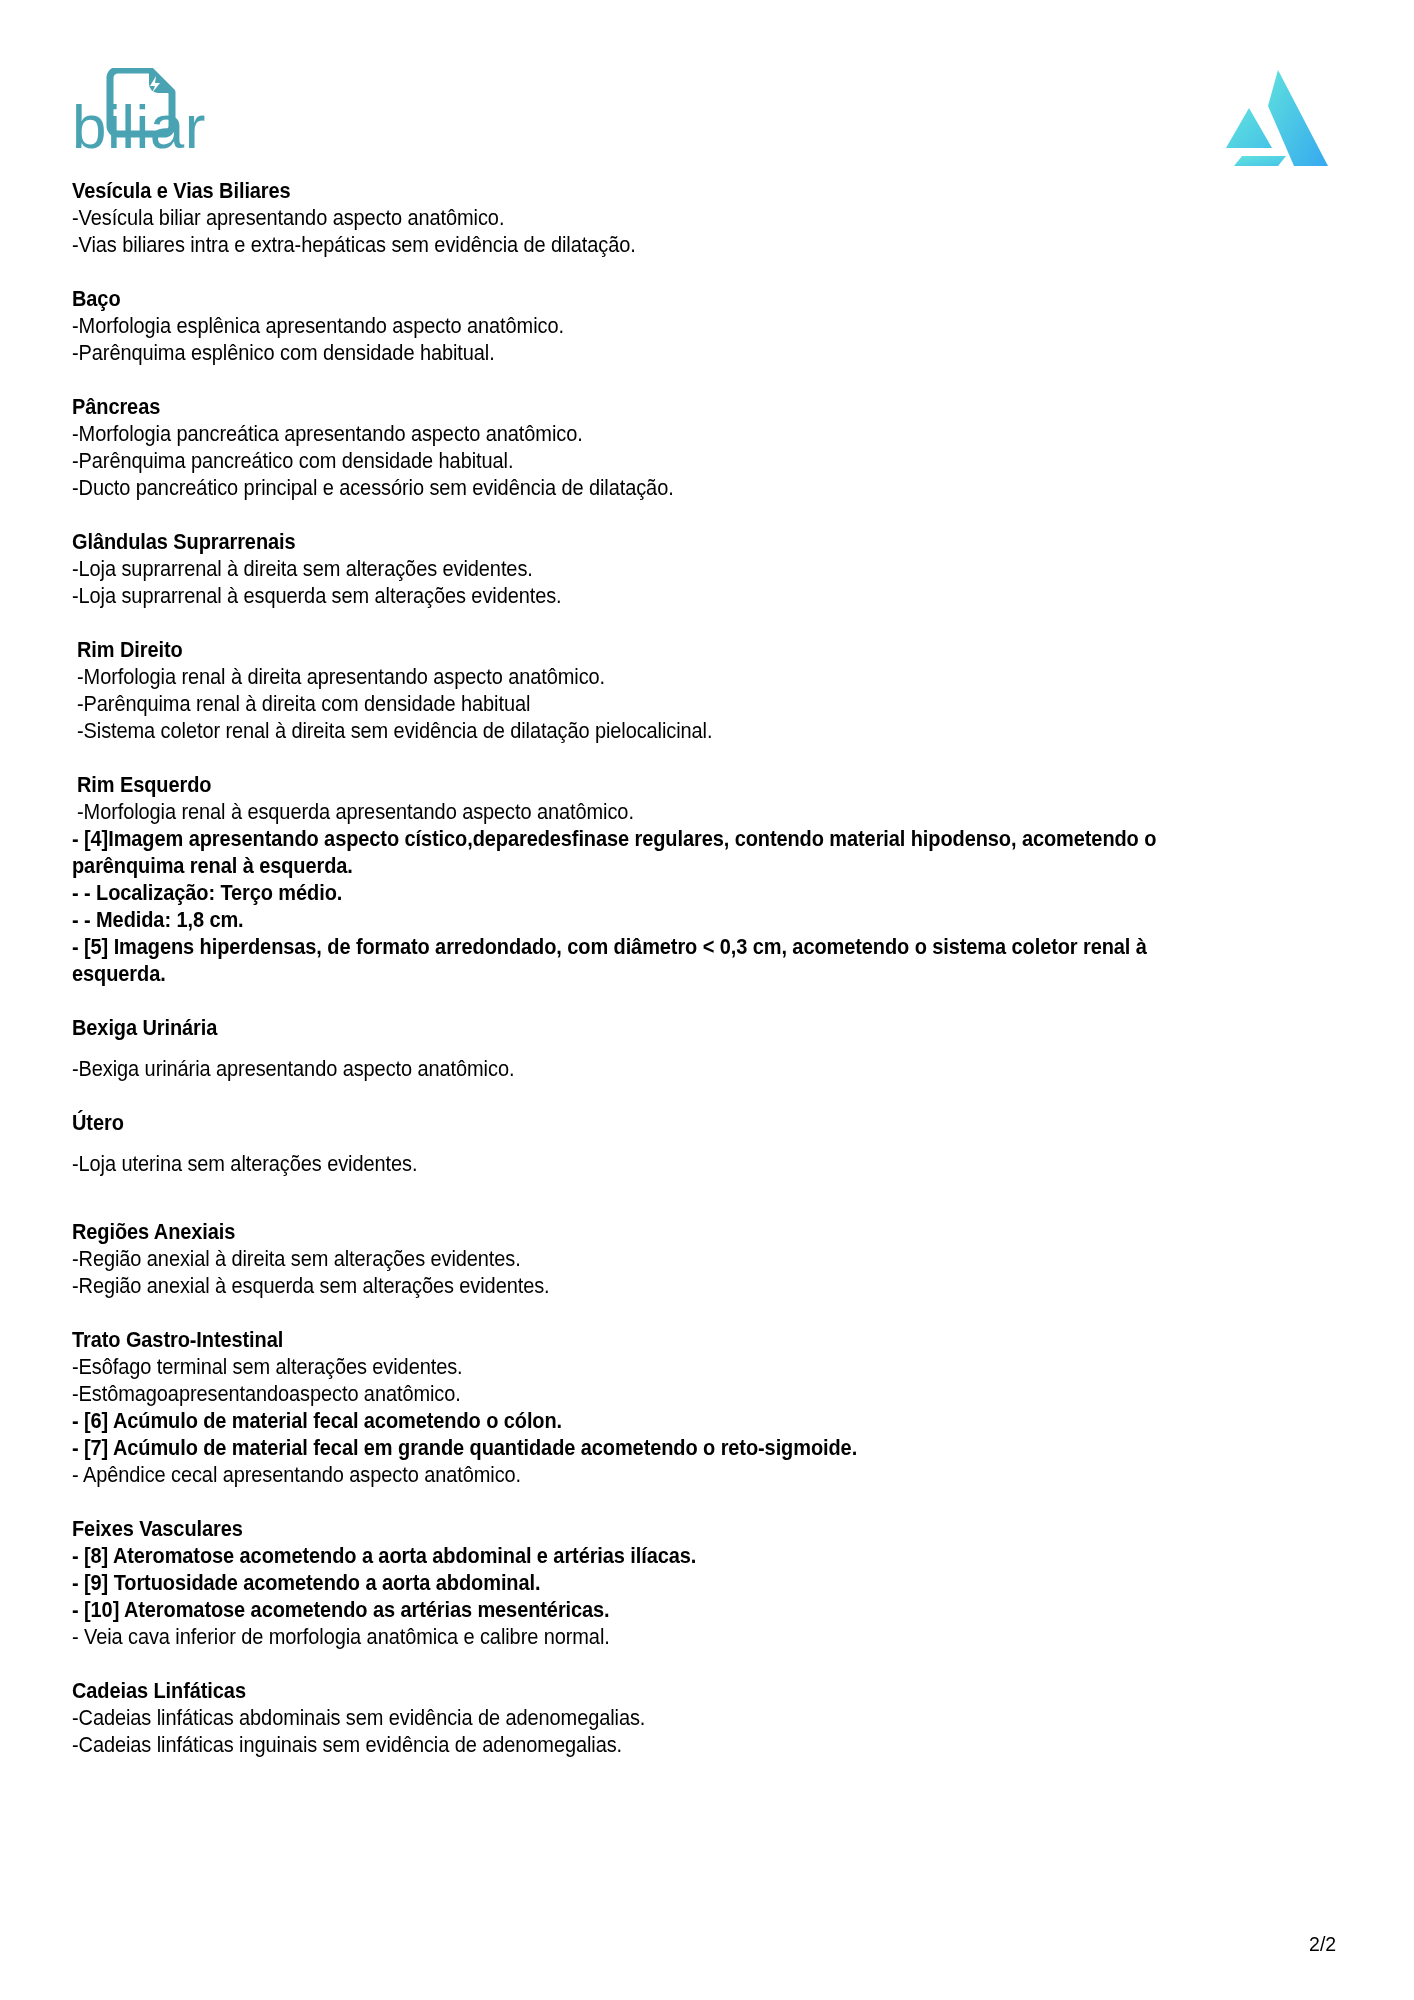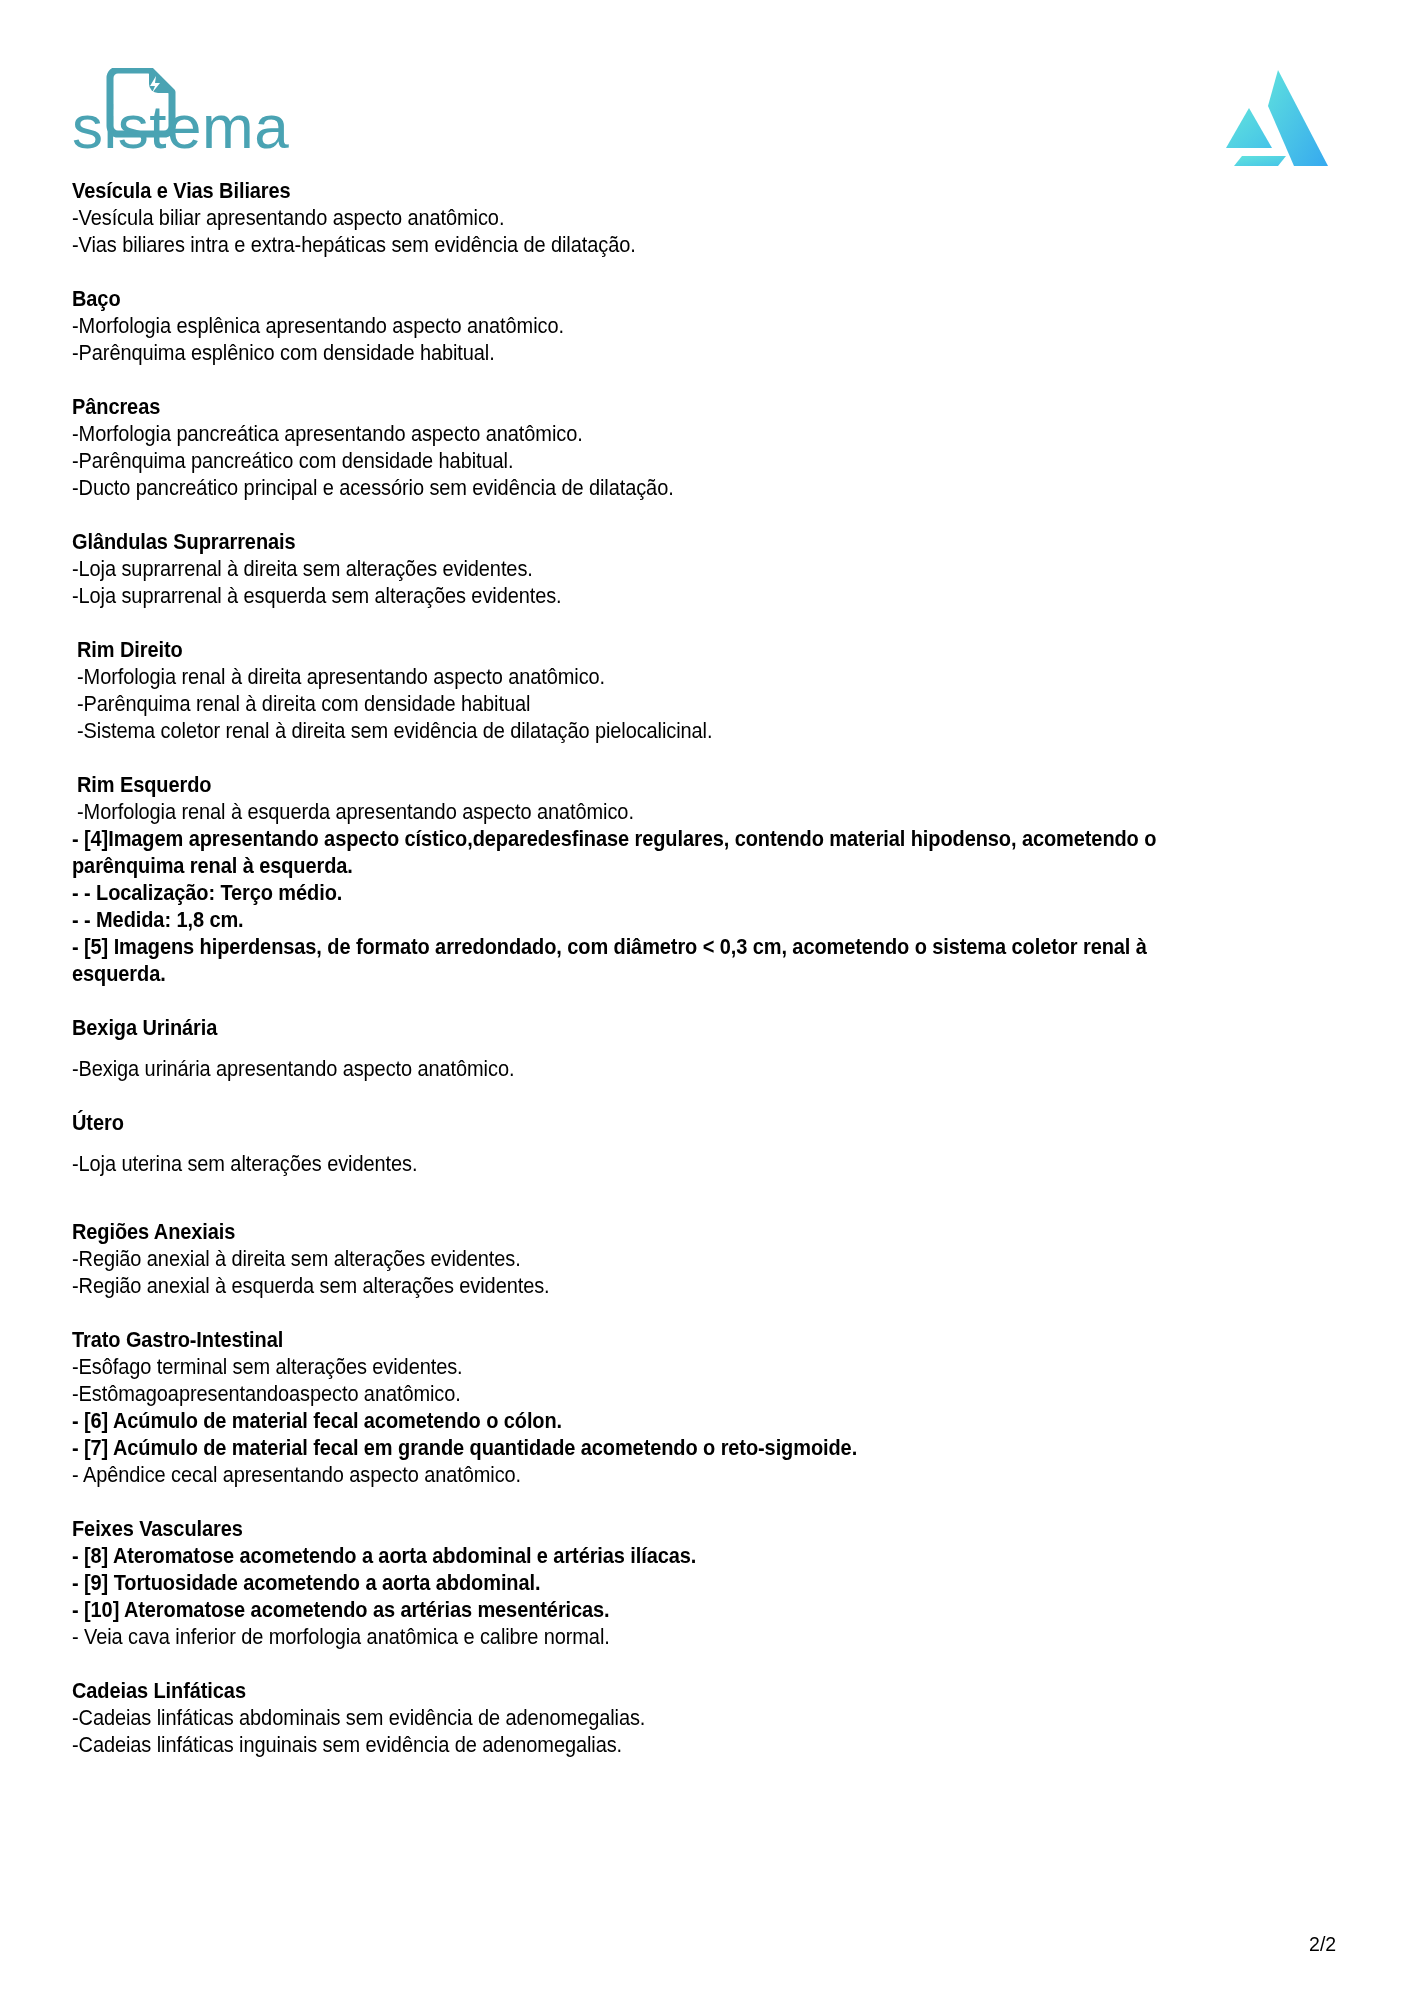"sistema" span.wordmark { text: sistema -> biliar }
